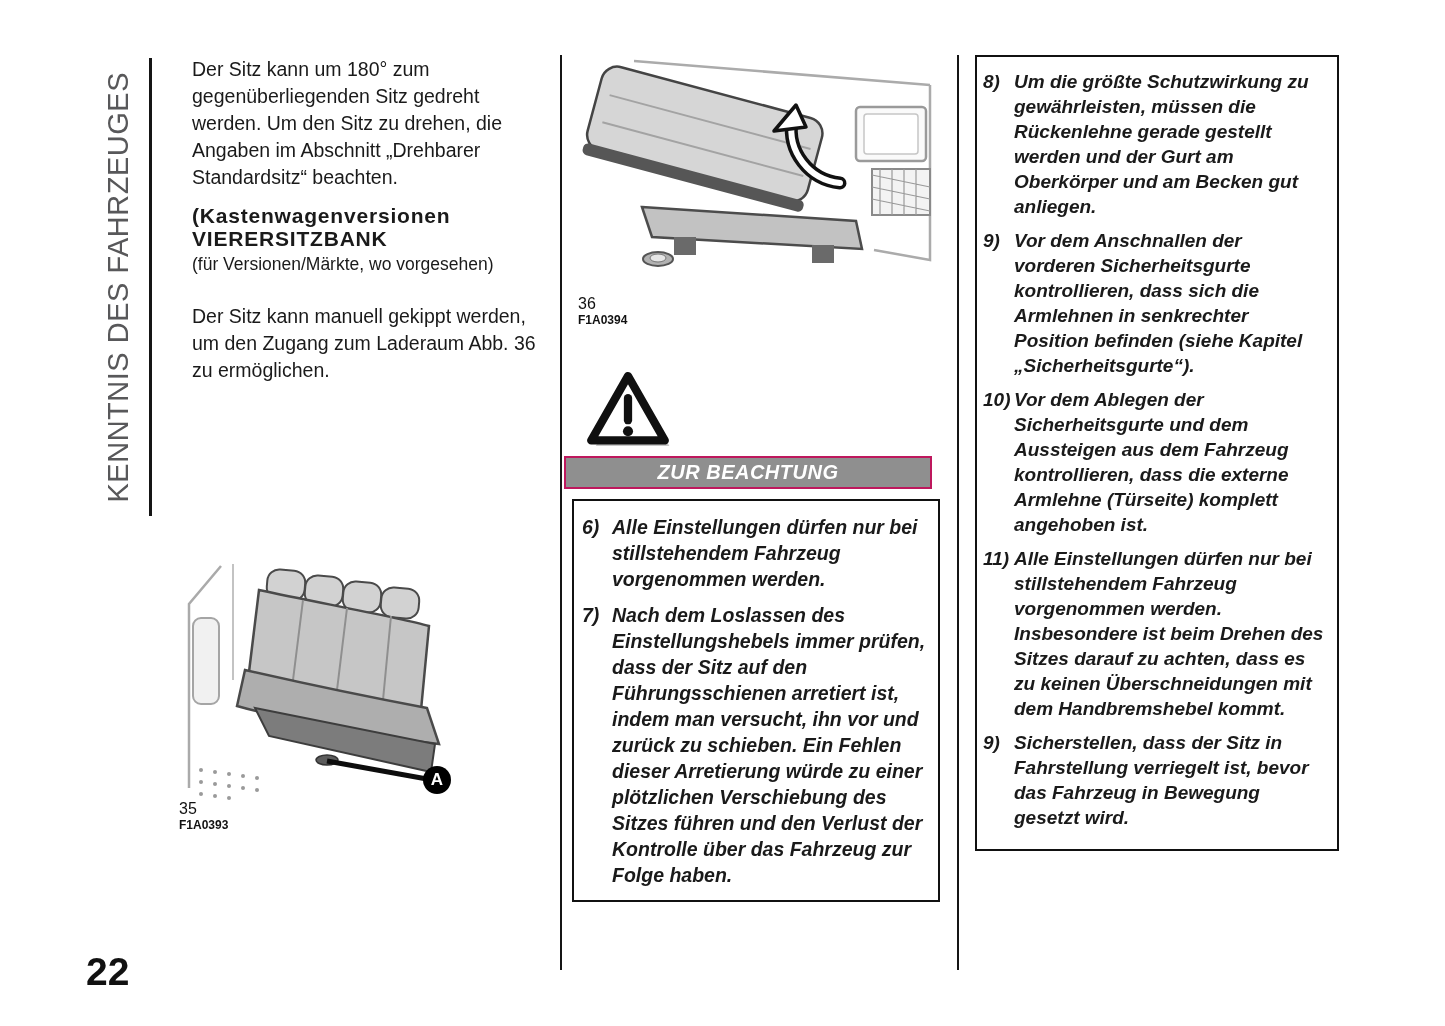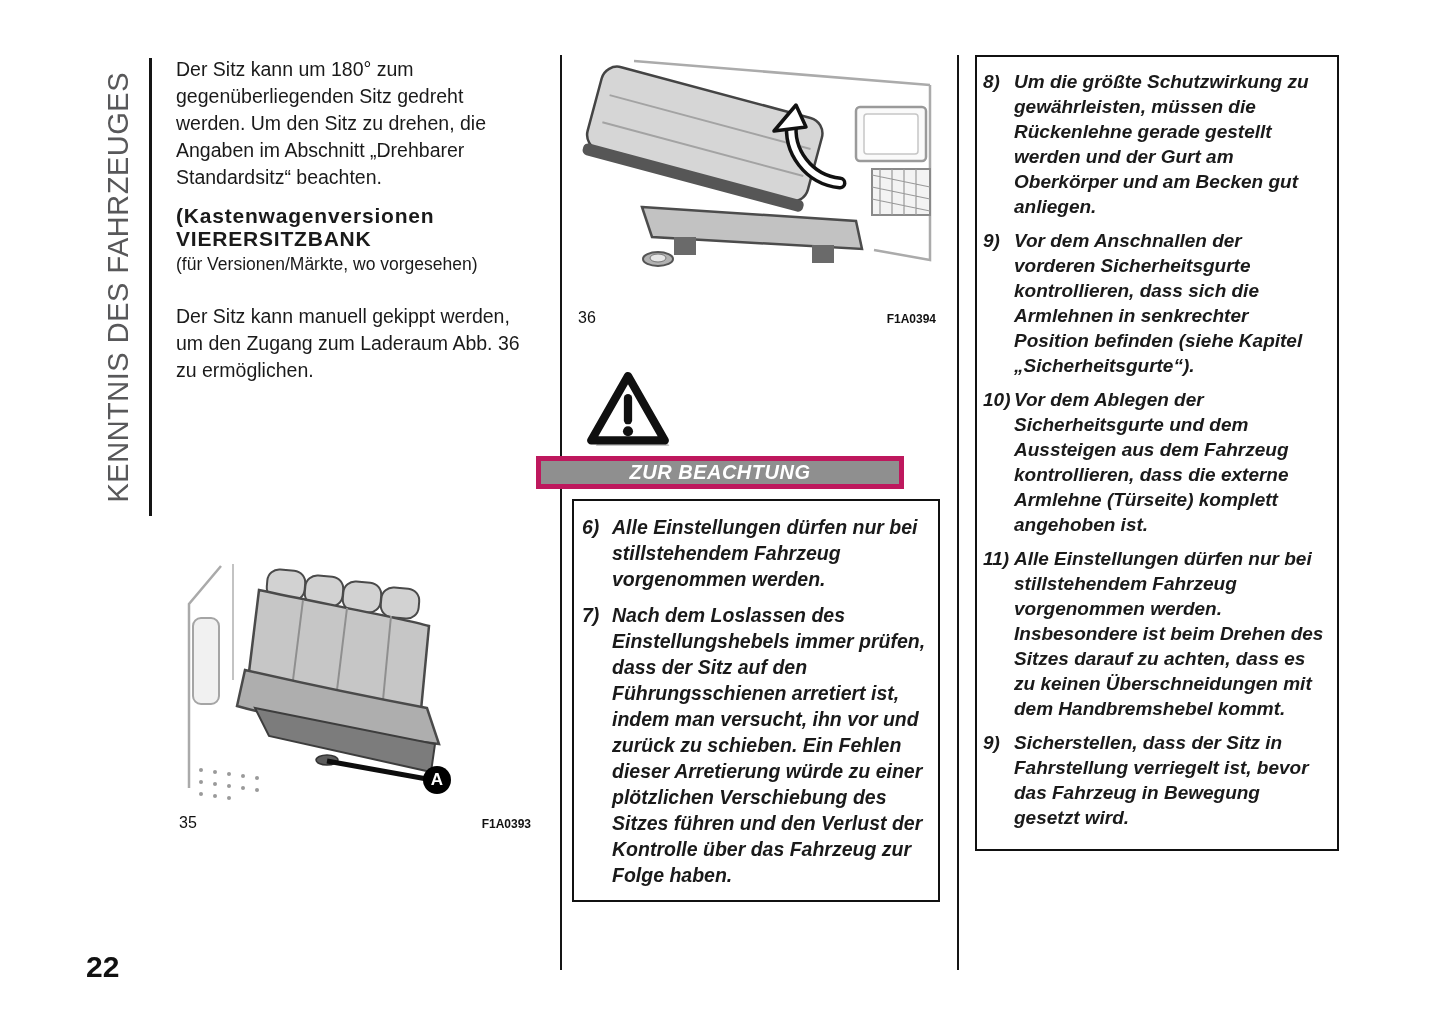"Der Sitz kann um 180°" .col1 { left: 176px -> 192px }
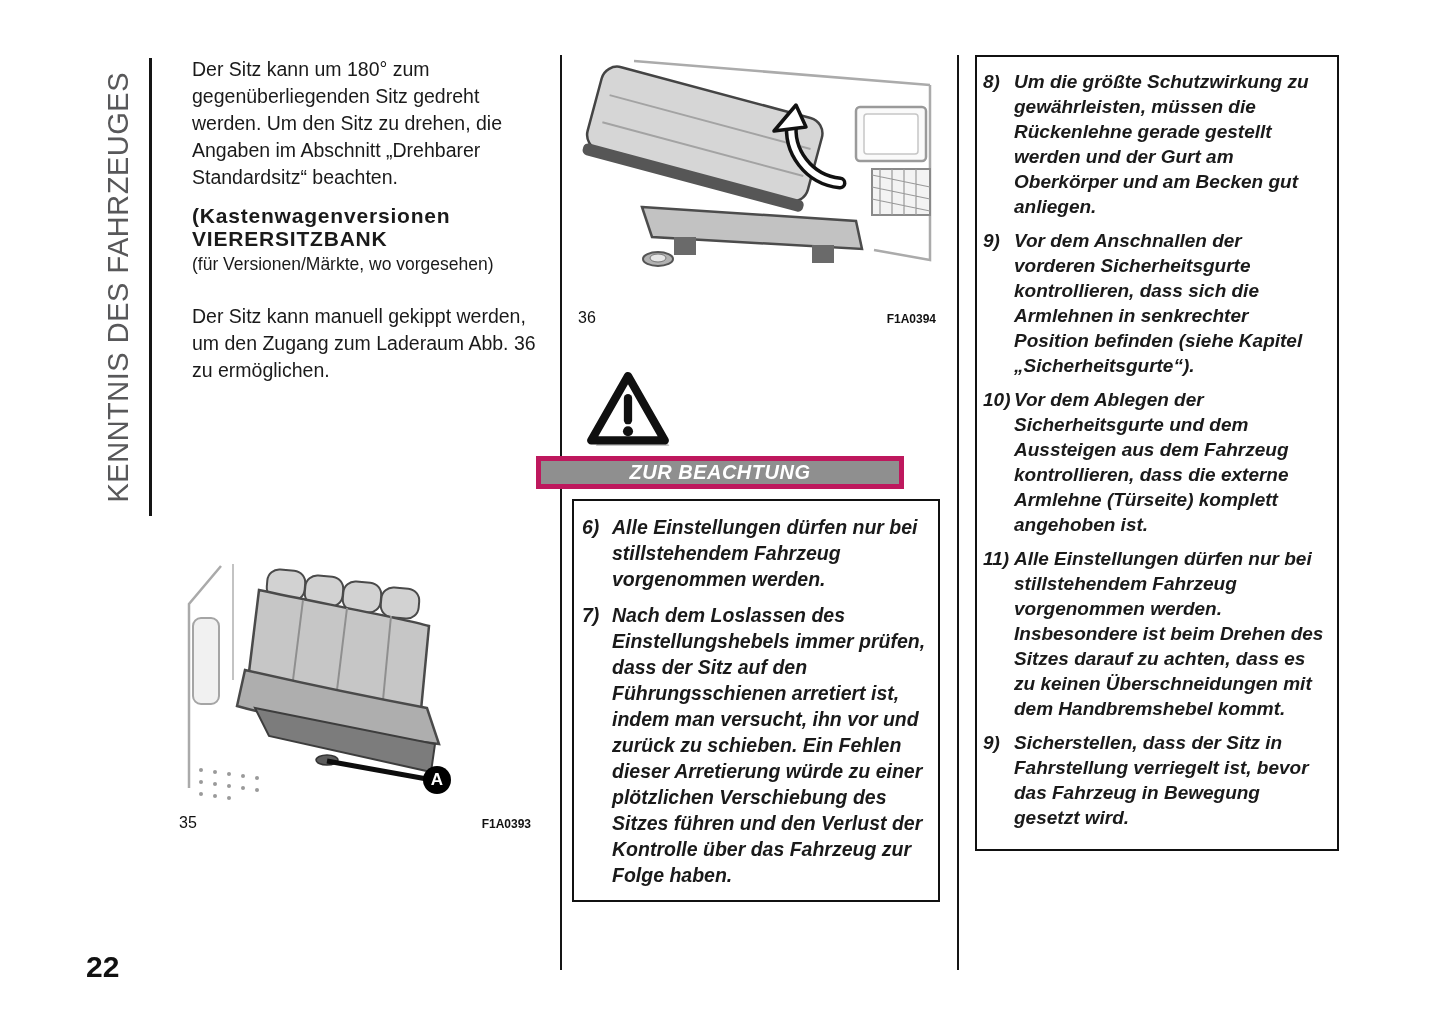"36" .figcap { flex-direction: none -> column }
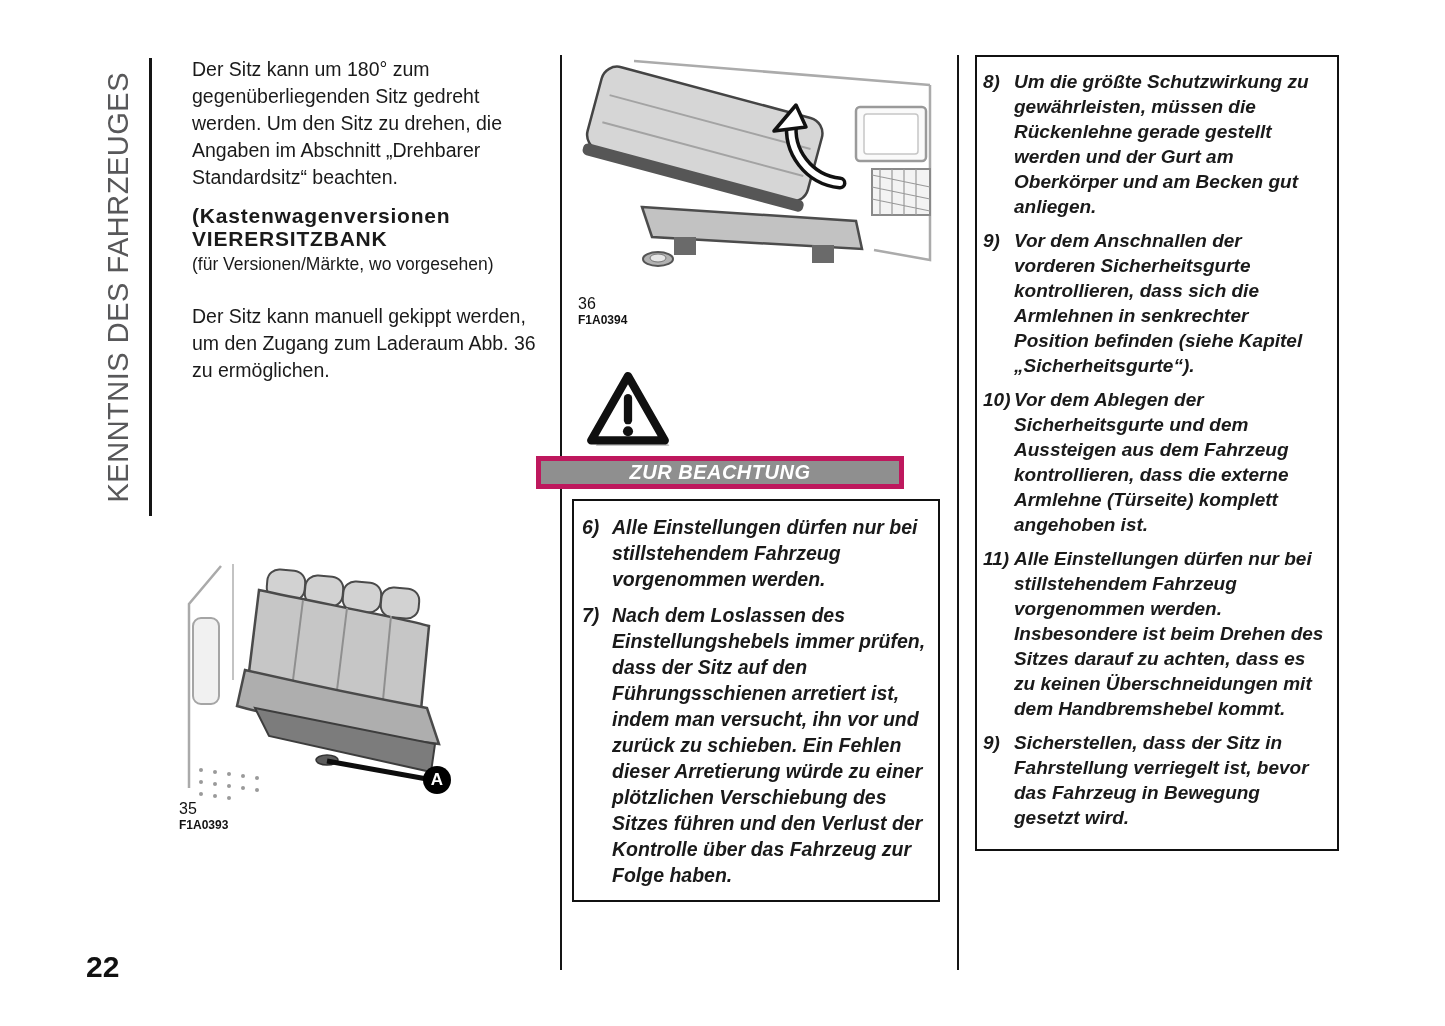"ZUR BEACHTUNG" .banner { border: 5px solid #be185d -> 2px solid #be185d; left: 536px -> 564px }
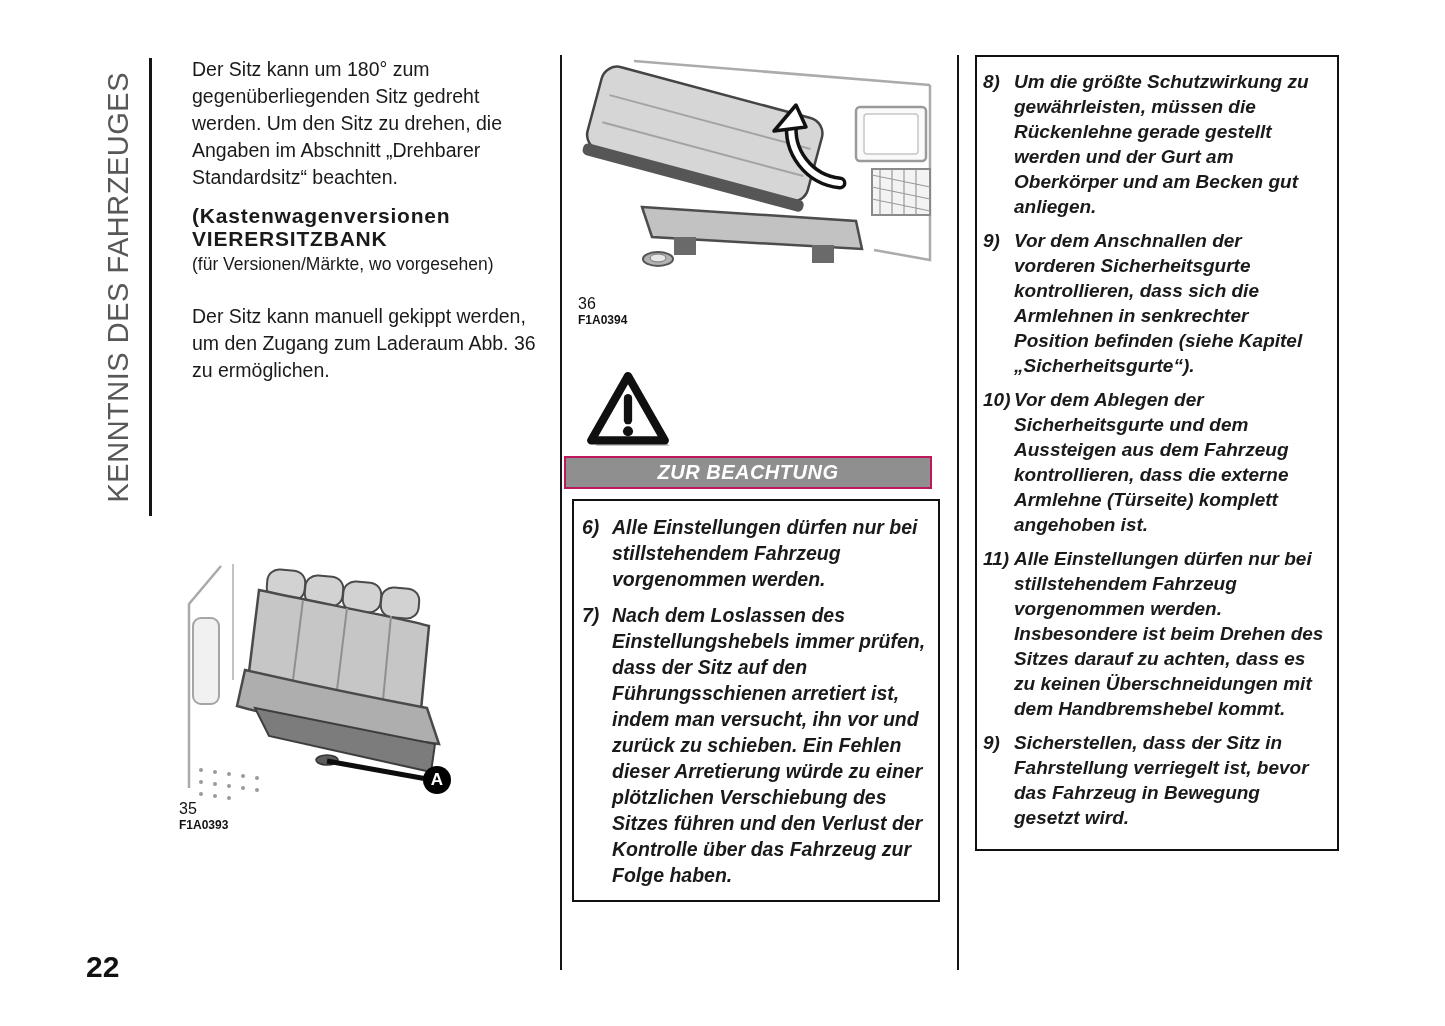"22" .pagenum { font-size: 30px -> 39px }
